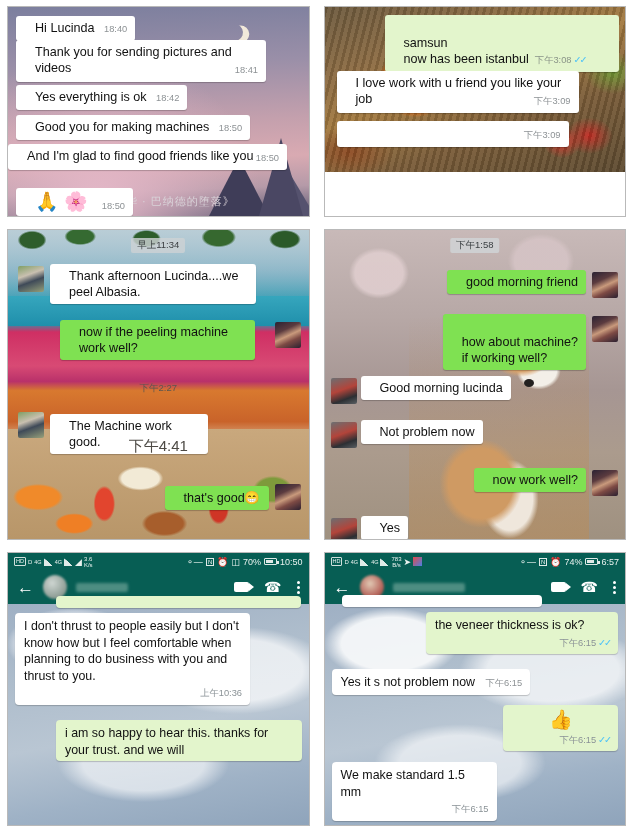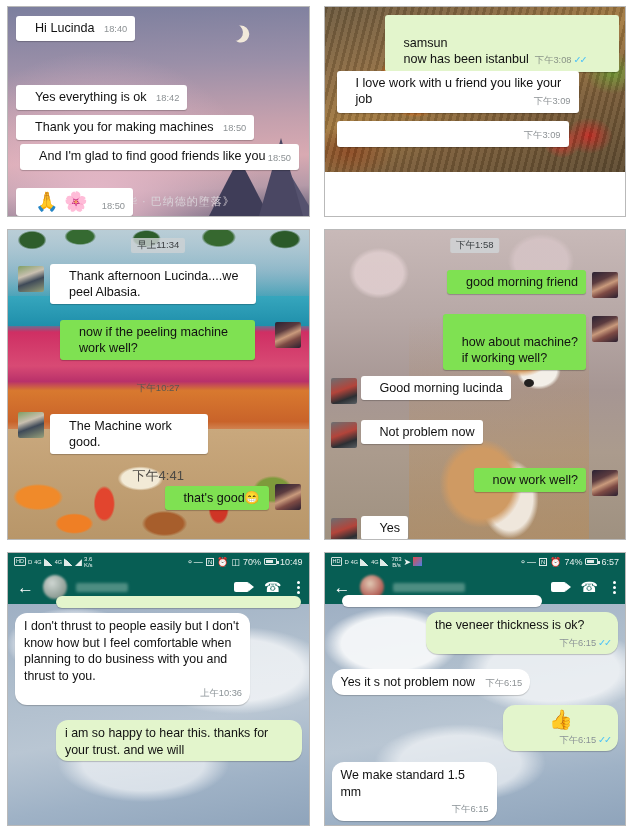"Thank you for sending pictures" div.bub { html: none -> <div> <span>Thank you for sending pictures and videos</span> <span>18:41</span> </div> }
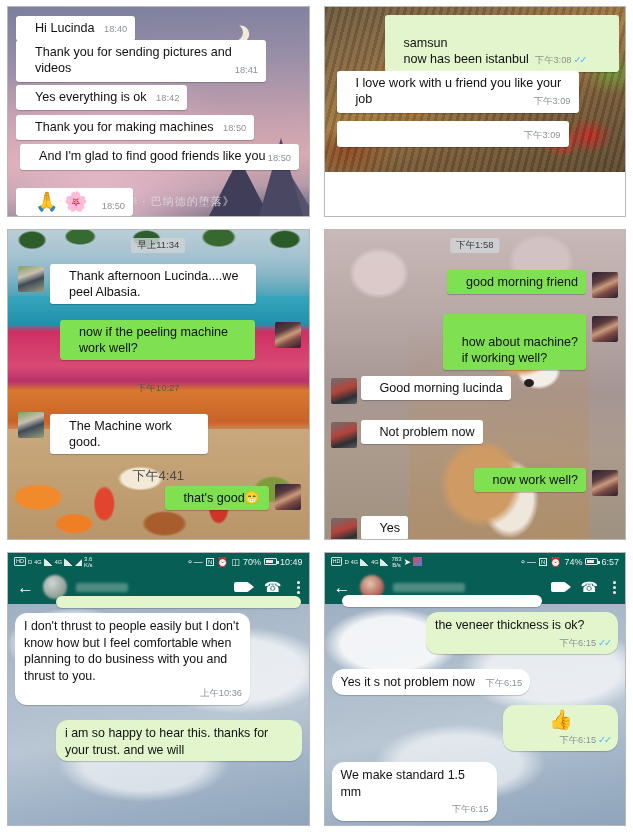"Thank you for making machines" span { text: Thank -> Good }
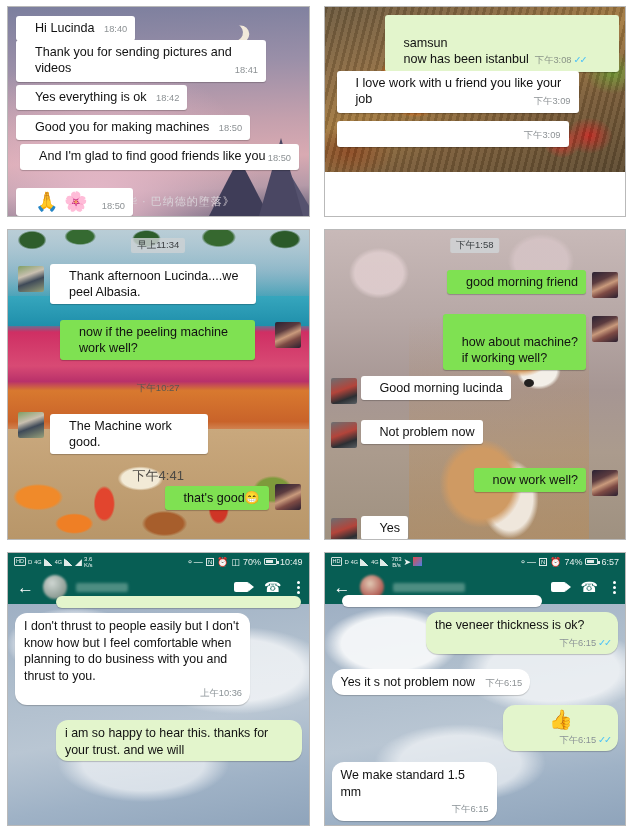"And I'm glad to find" div.bub { left: 12px -> 0 }
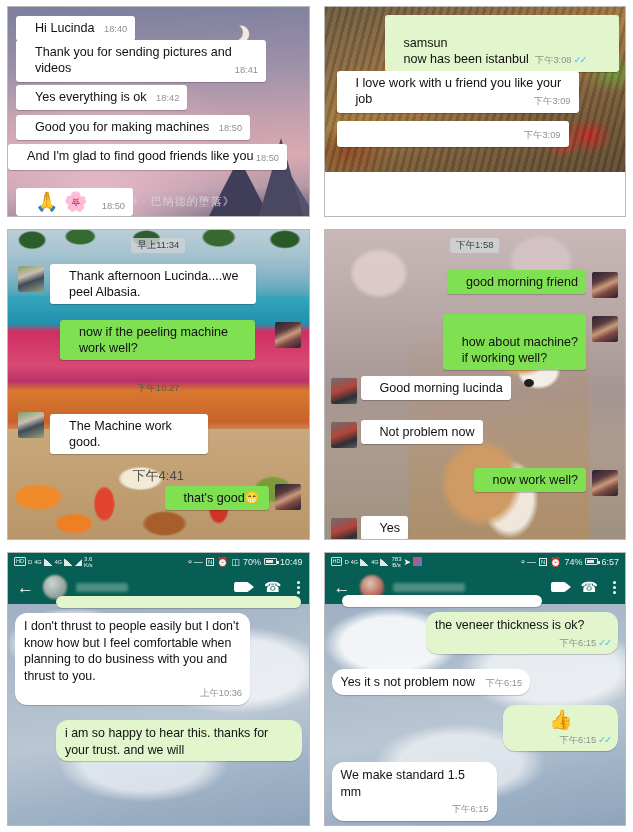"下午10:27" div { text: 10:27 -> 2:27 }
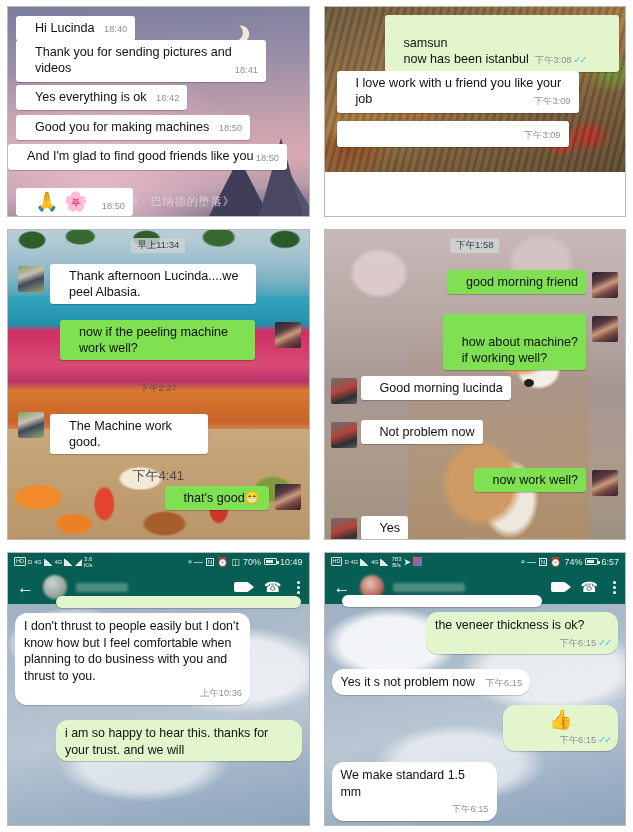"下午4:41" div { font-size: 13px -> 15px; top: 237px -> 207px }
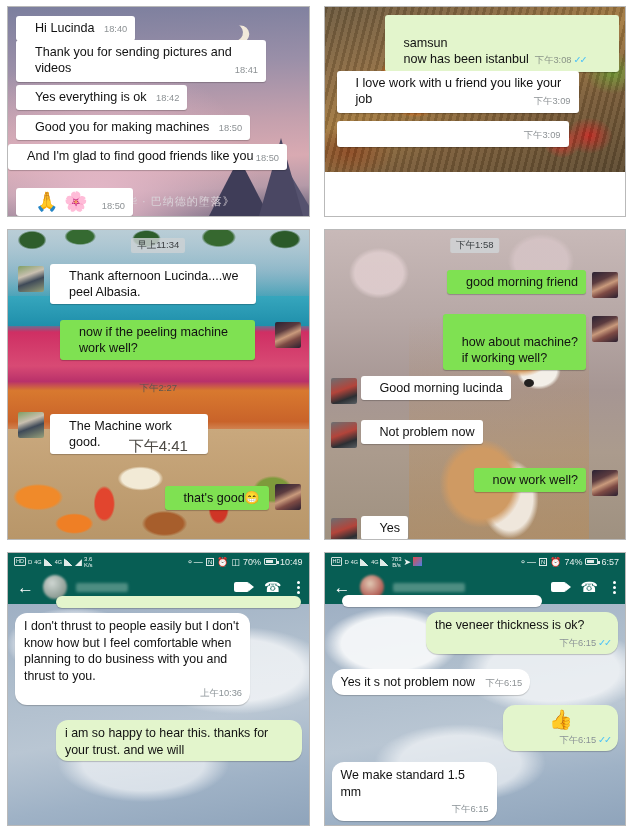"10:49" span { text: 10:49 -> 10:50 }
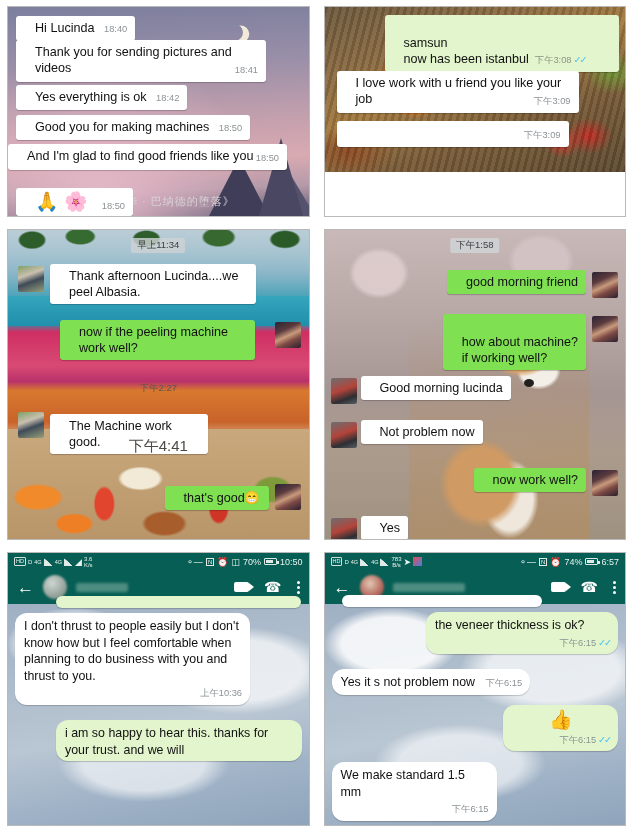"I don't thrust to people" .wabub { border-radius: 12px -> 4px }
